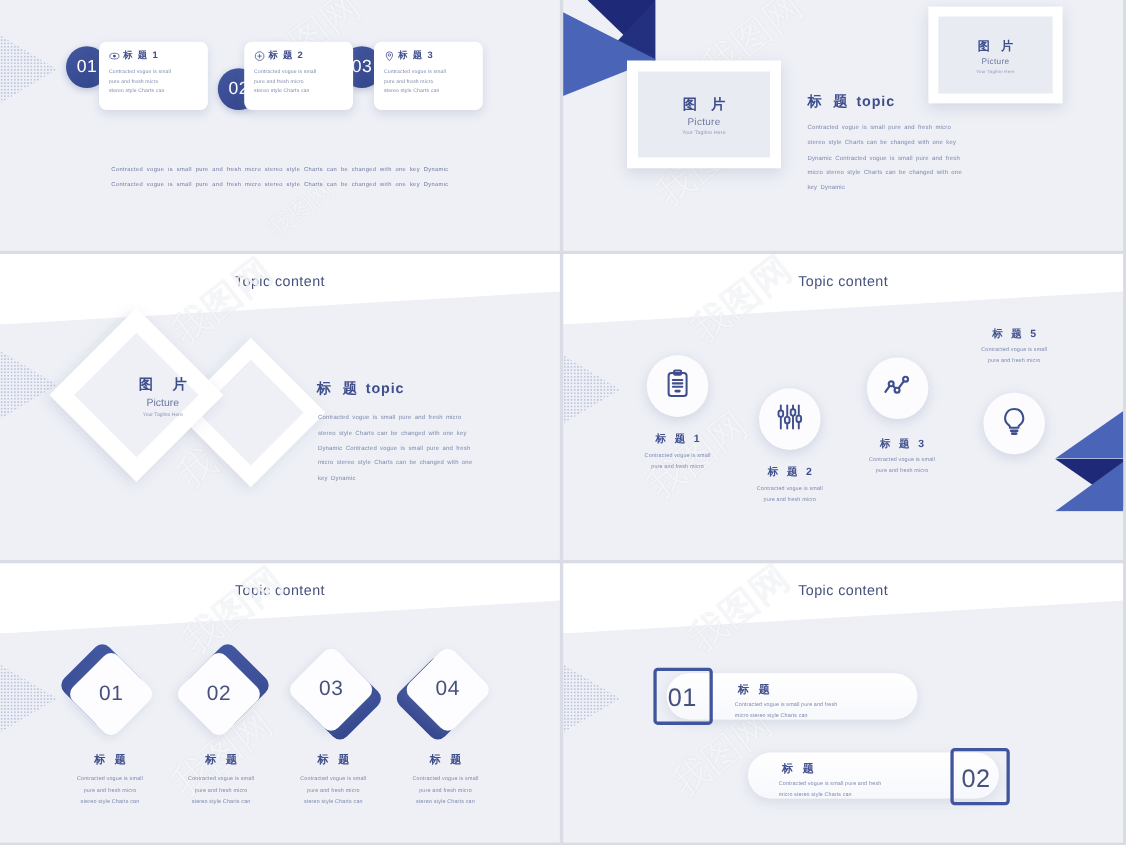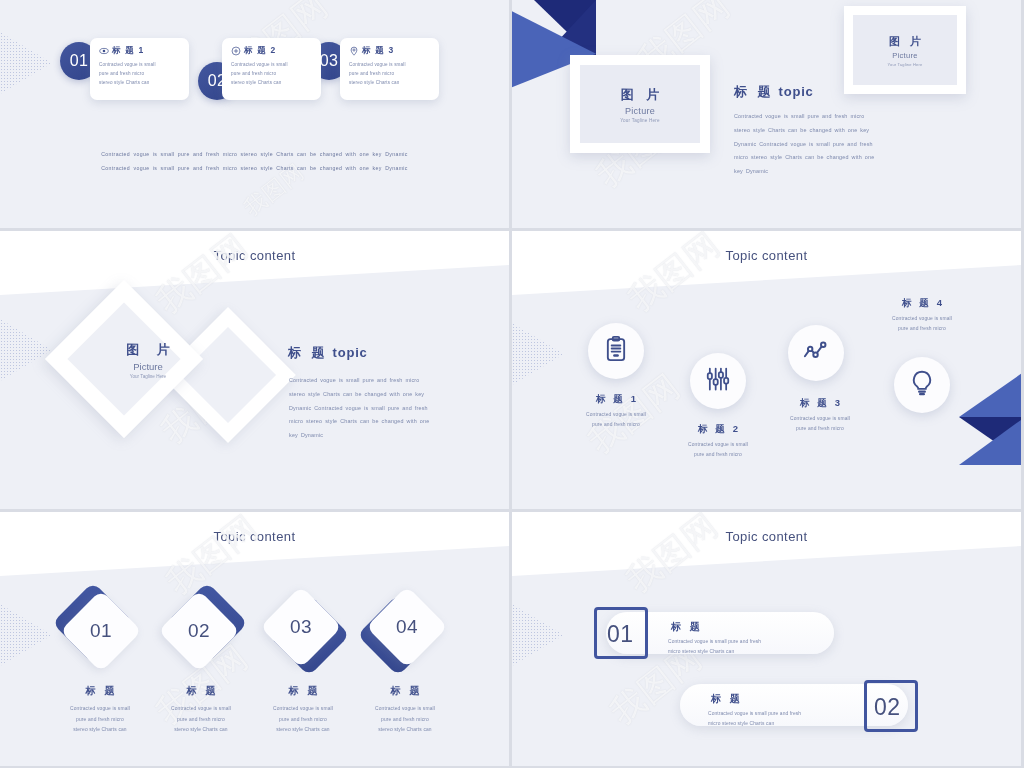"标 题 4" div.t { text: 4 -> 5 }
